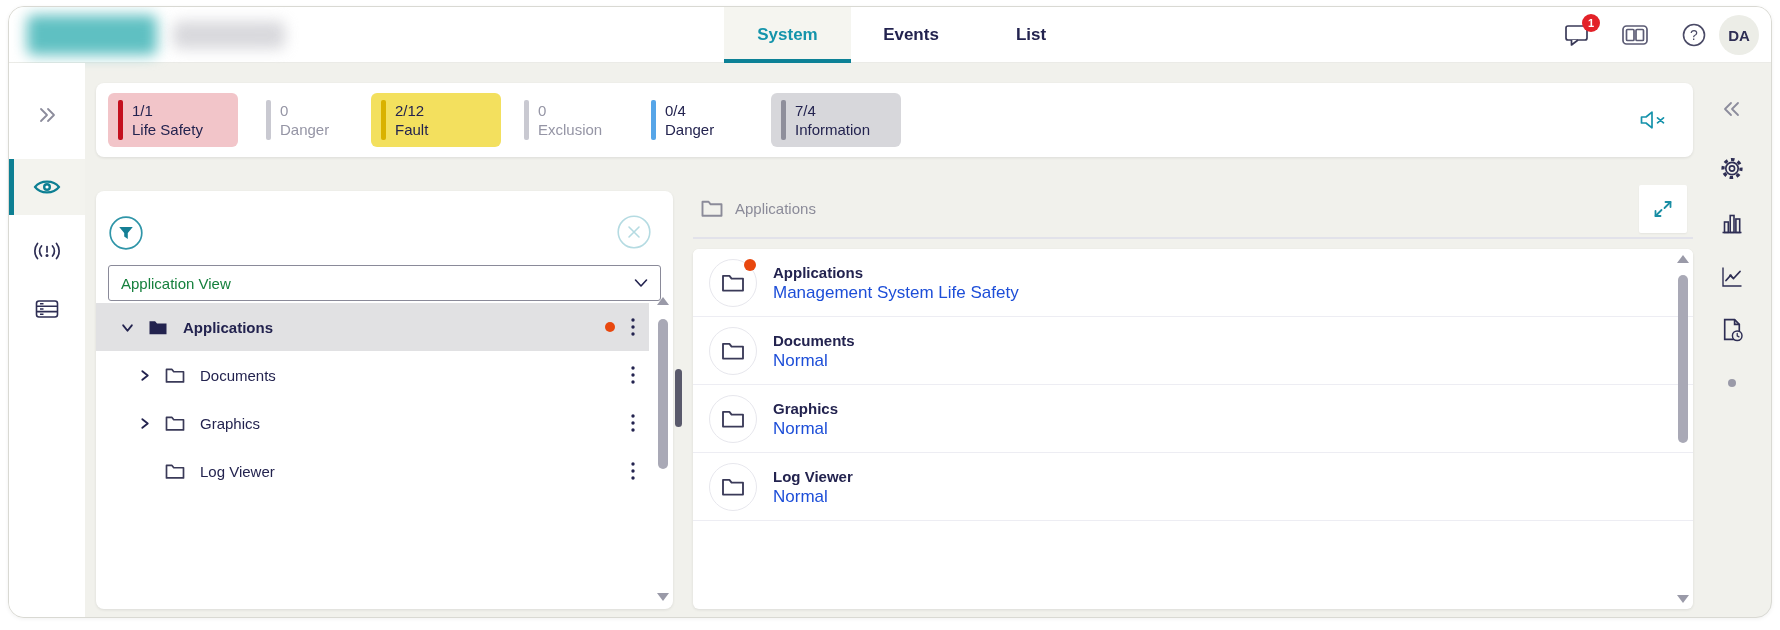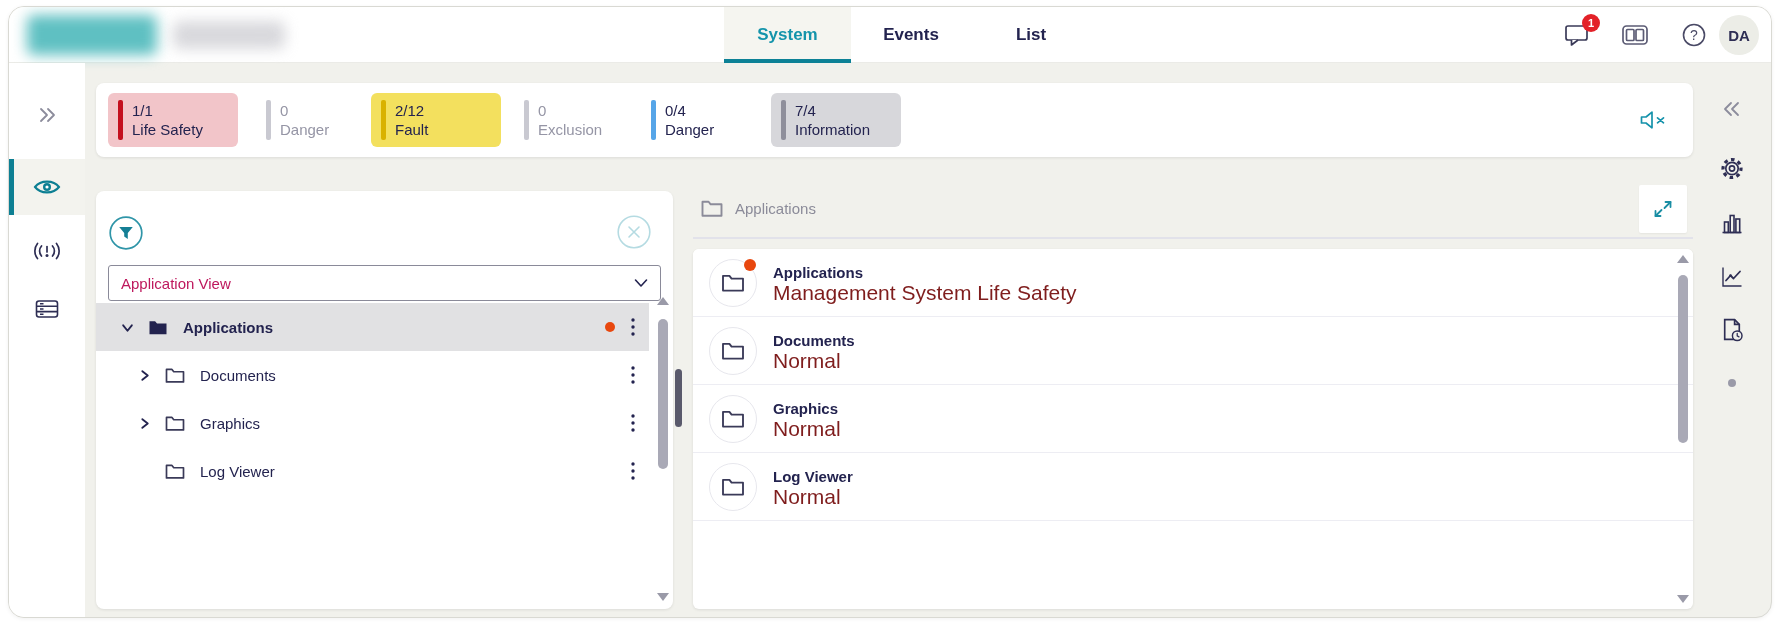"Application View" .view-select { color: #be185d -> #15803d }
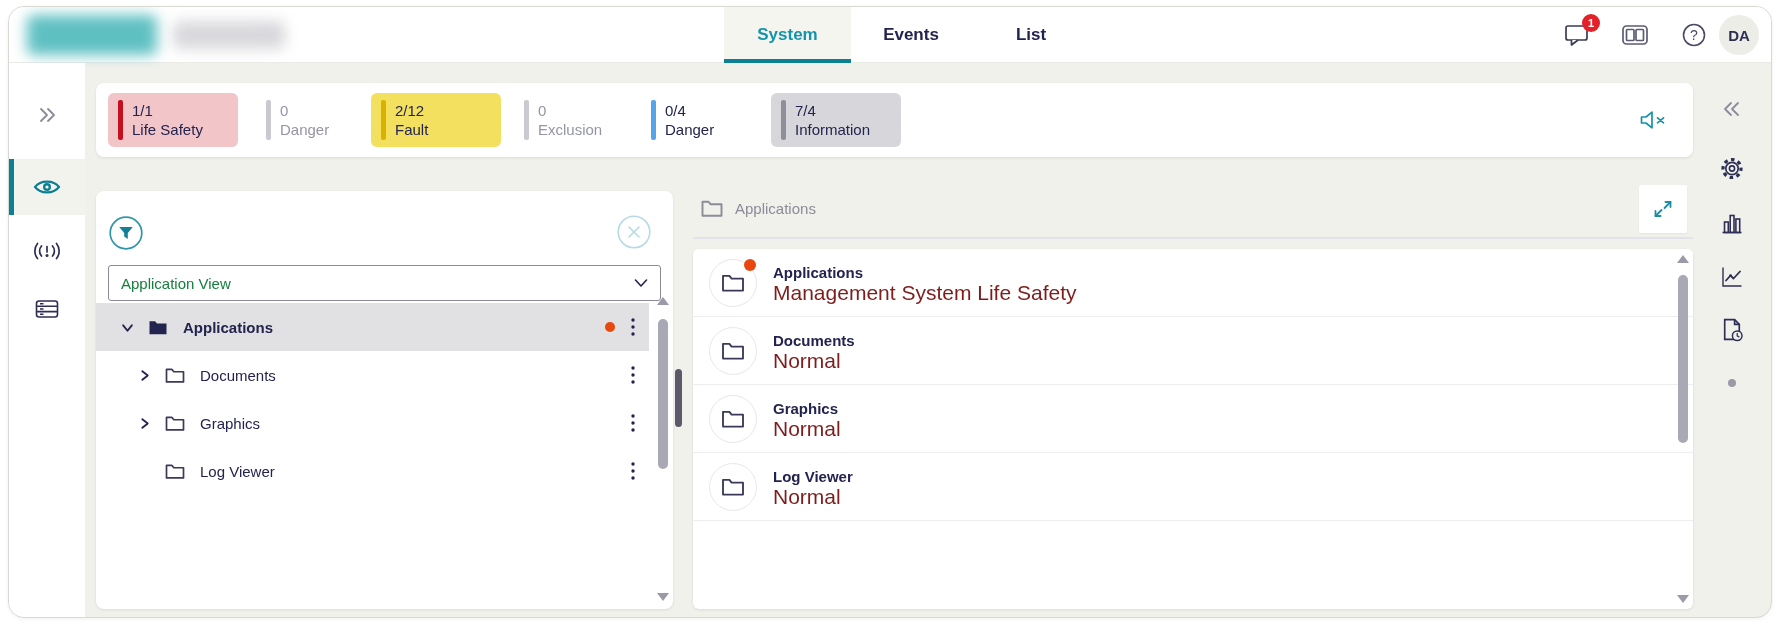"Management System Life Safety" .li-sub { color: #7f1d1d -> #1d4ed8; font-size: 21px -> 17px }
